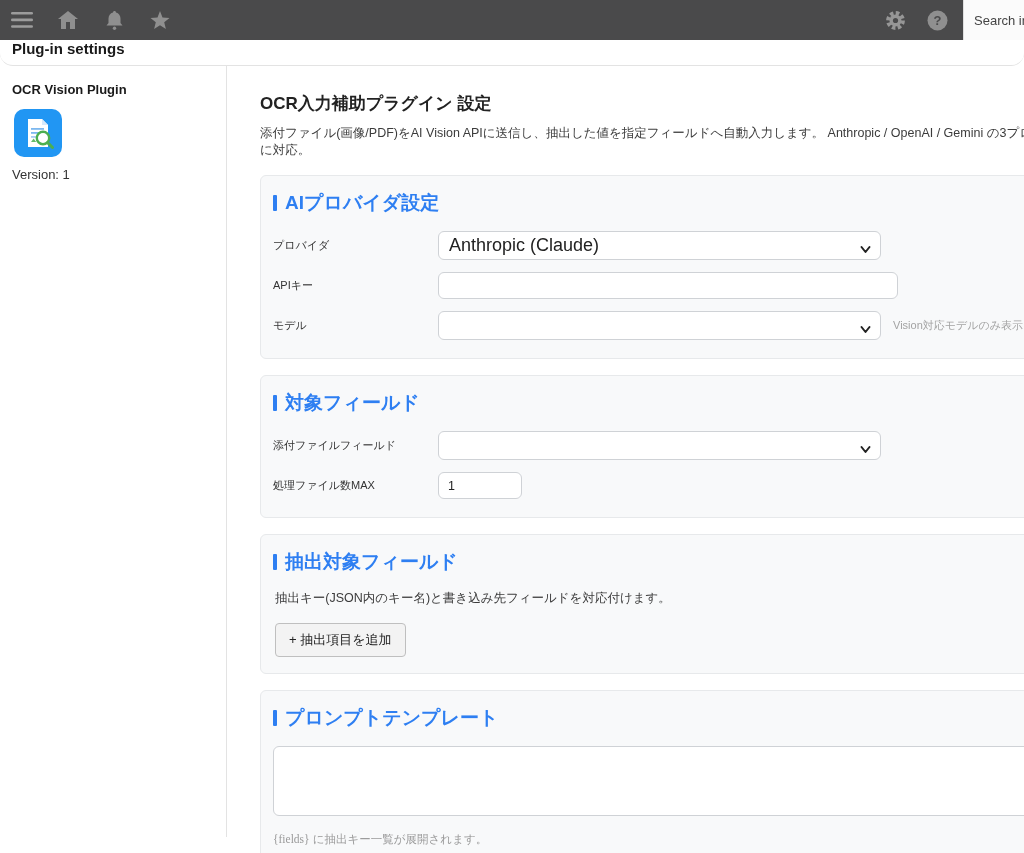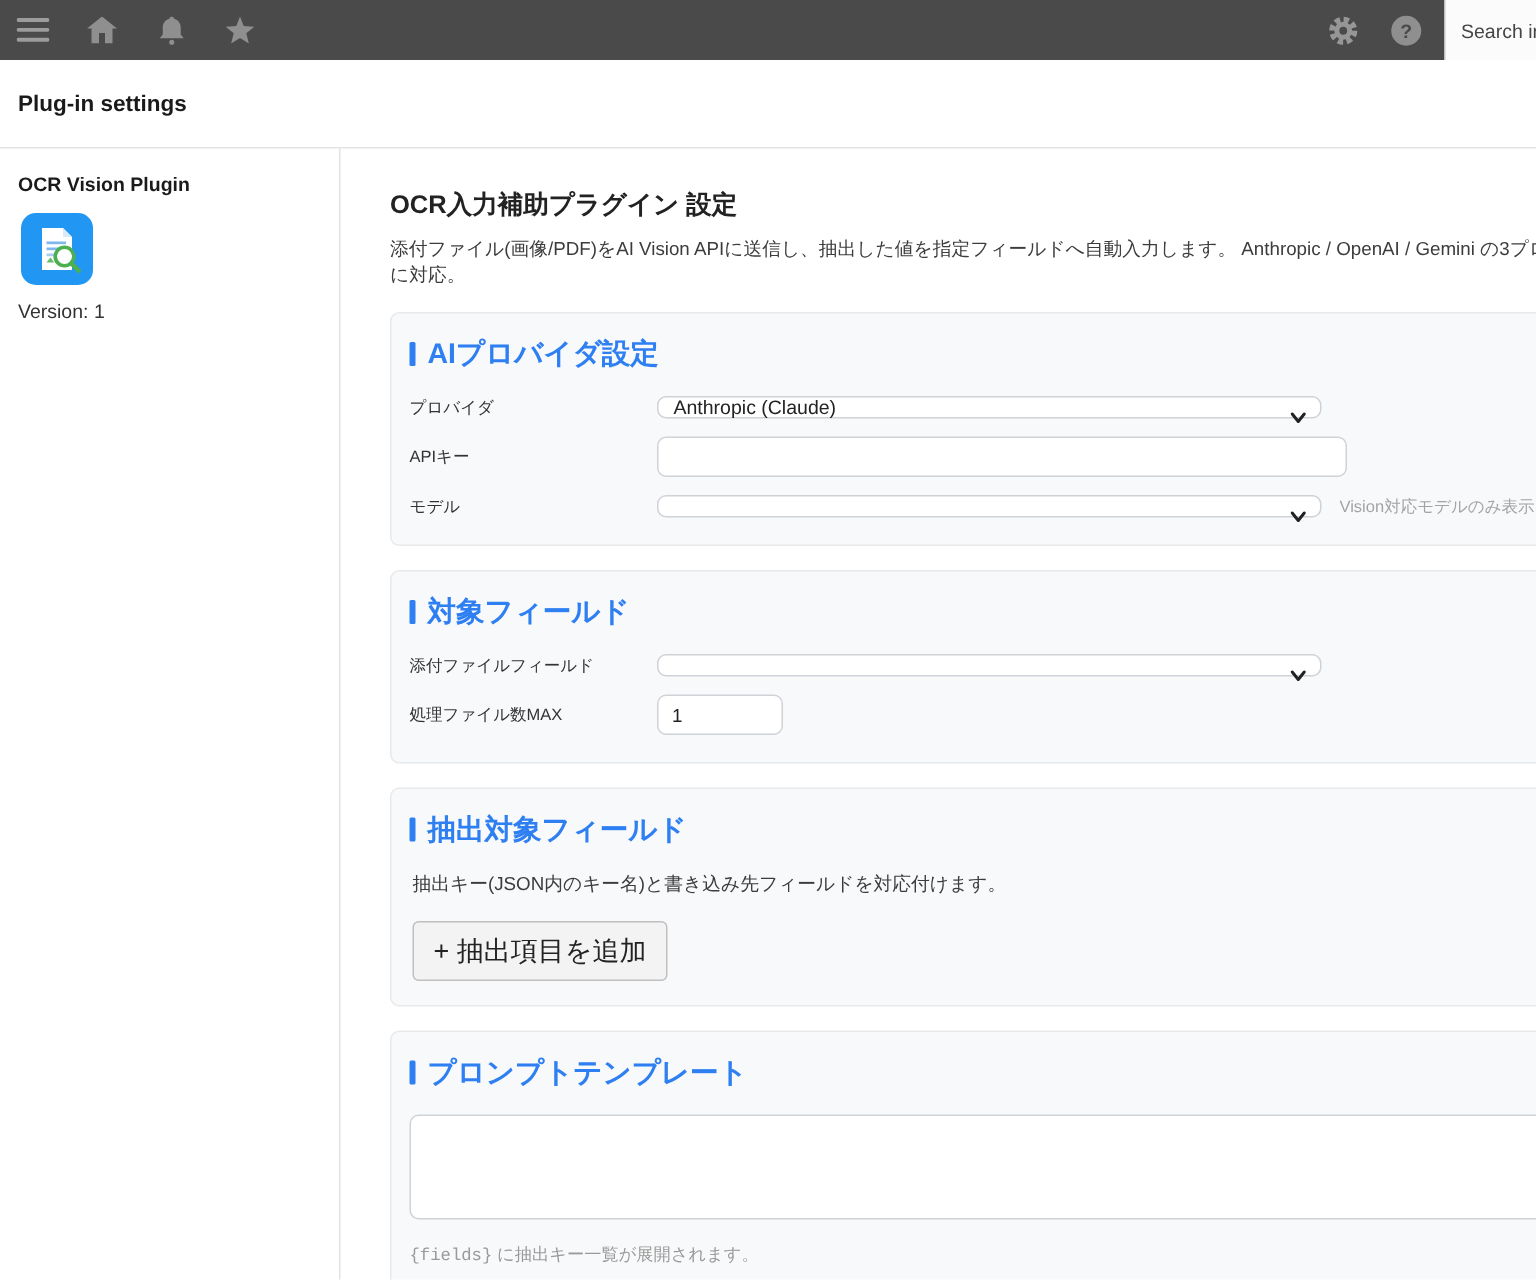"Plug-in settings" .page-header { align-items: center -> flex-start; border-radius: none -> 20px; height: 59px -> 26px }
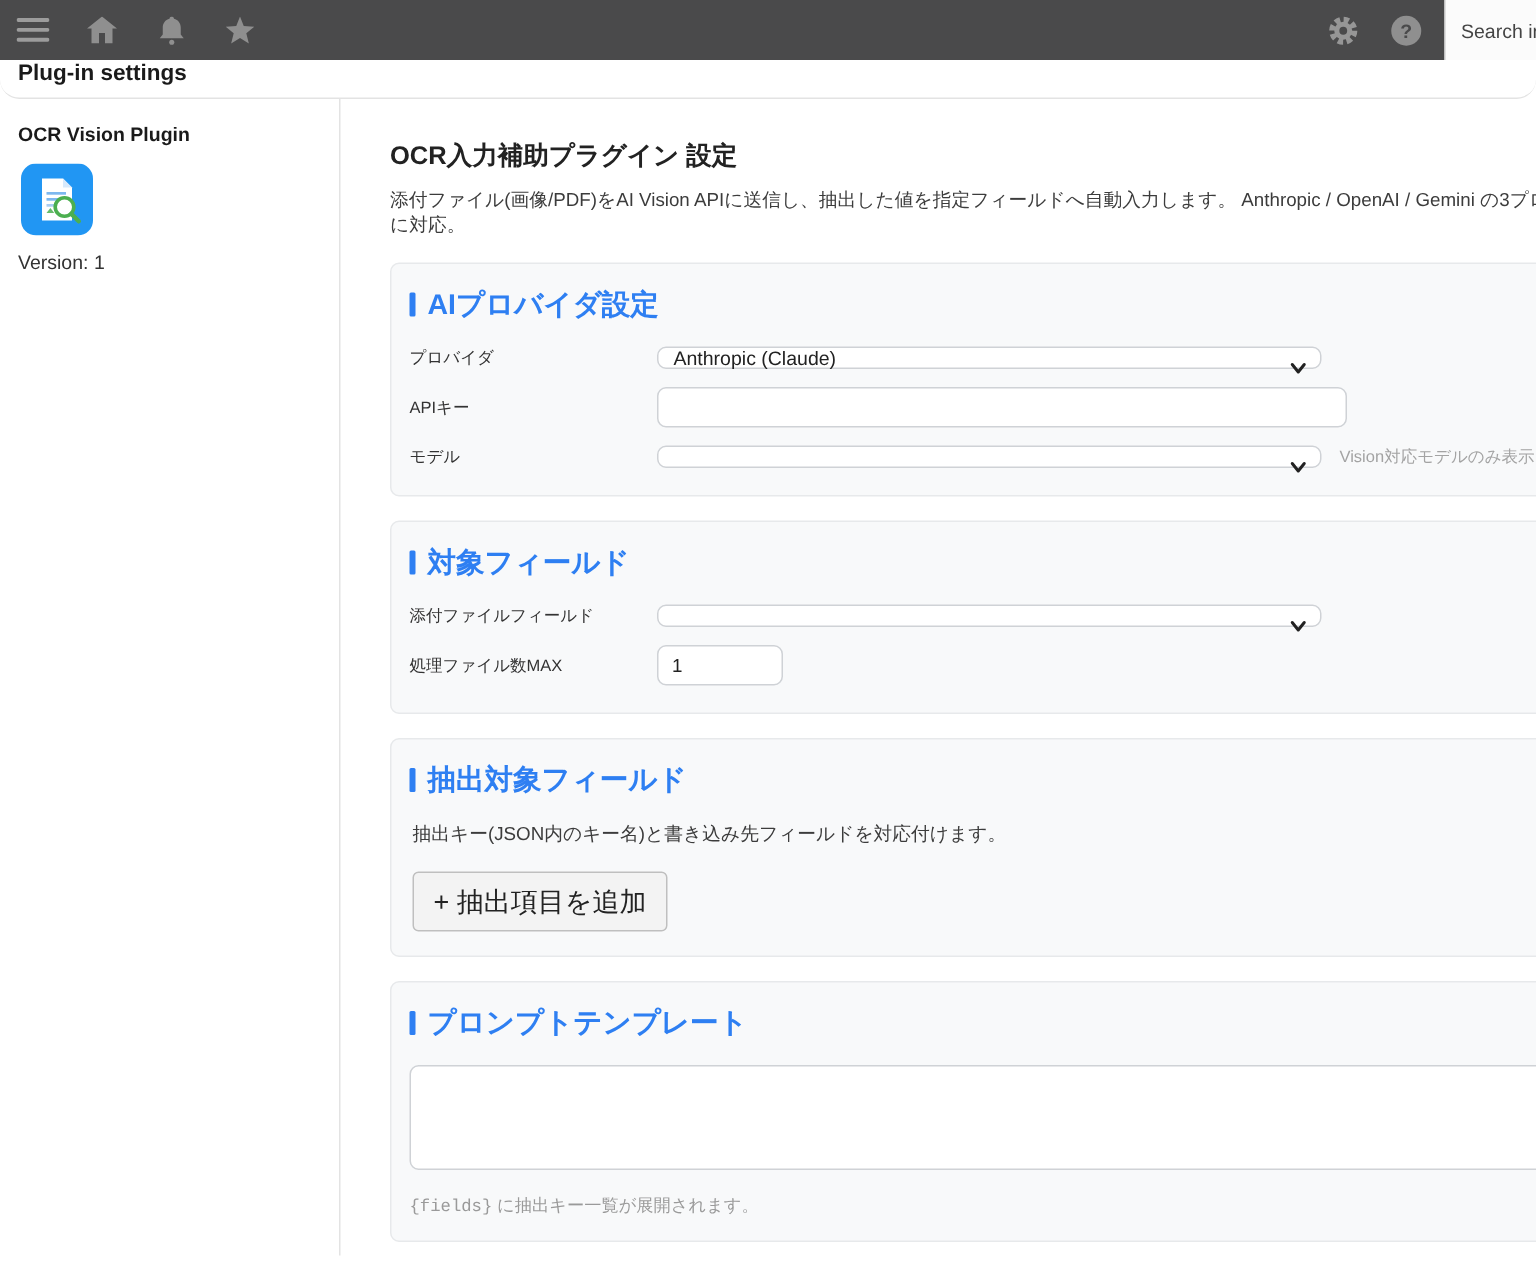"Anthropic (Claude)" .sel { font-size: 13px -> 18px; height: 15px -> 29px }
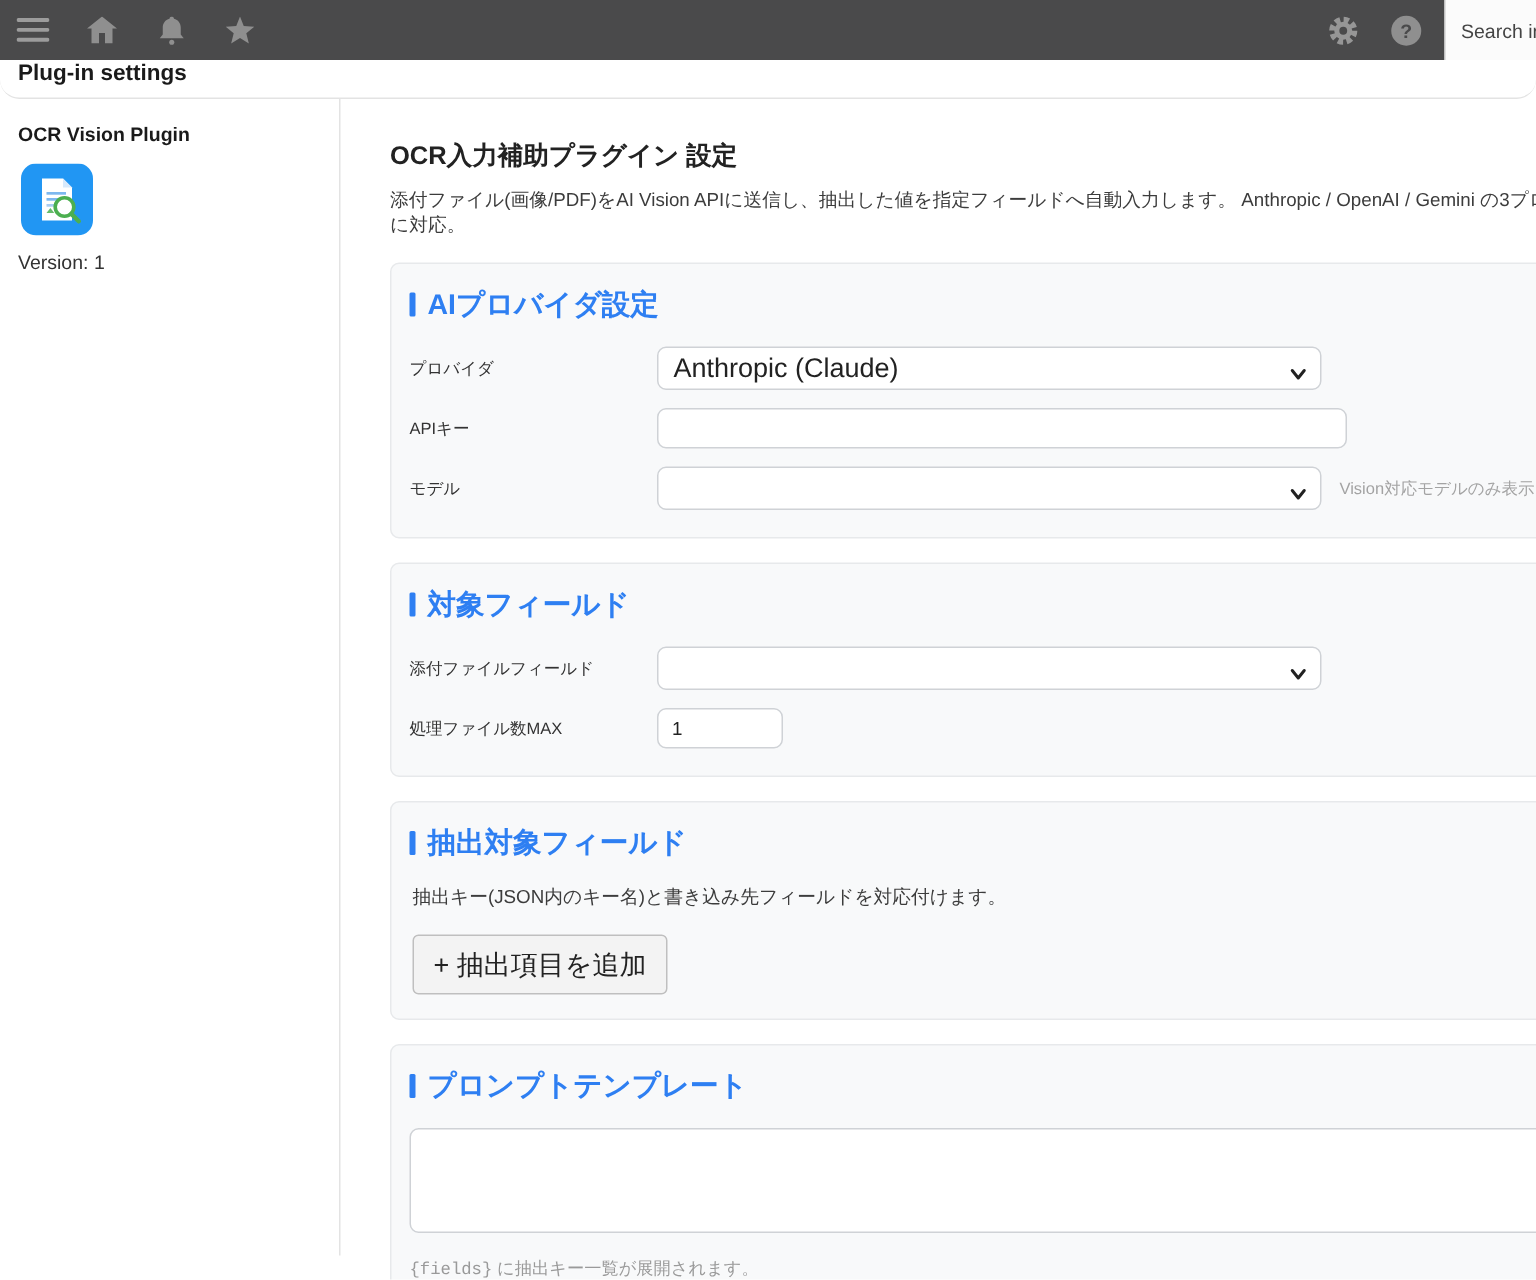"+ 抽出項目を追加" .add-btn { font-size: 18px -> 13px }
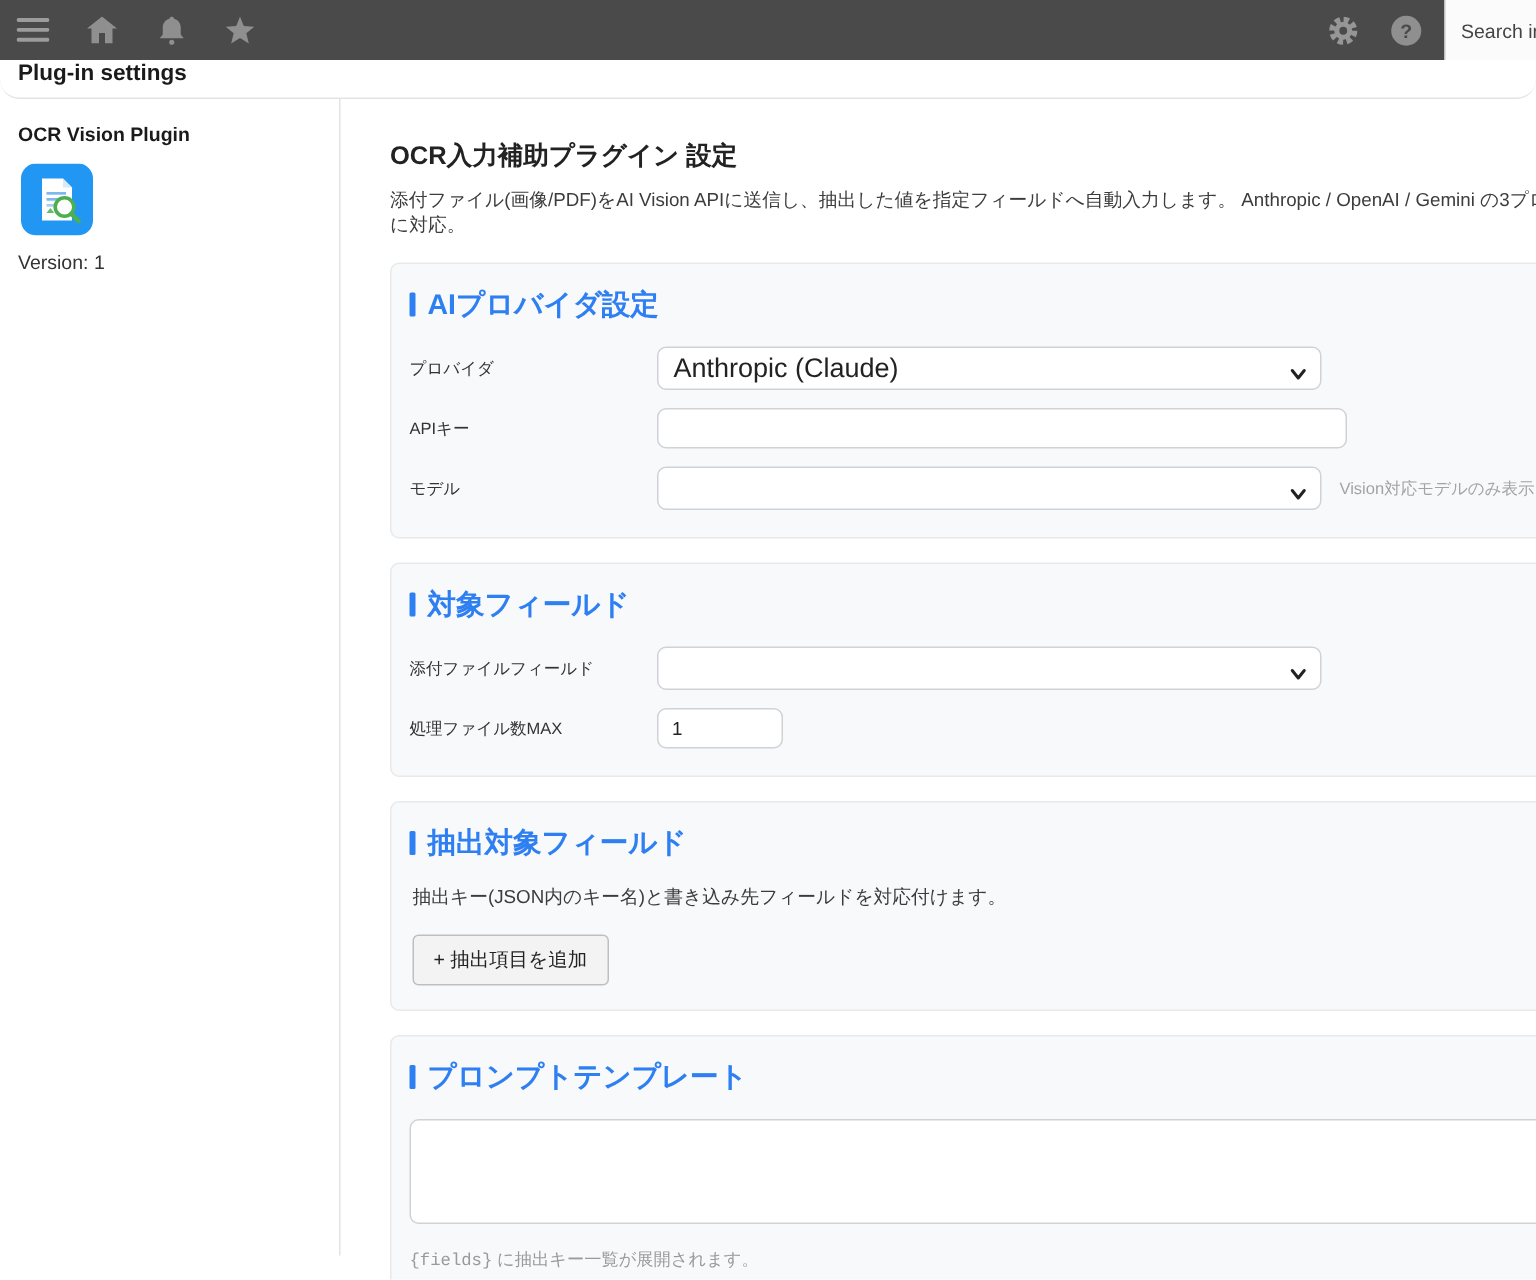"{fields}" .prompt-hint .code { font-family: Liberation Mono, monospace -> Liberation Serif, serif }
